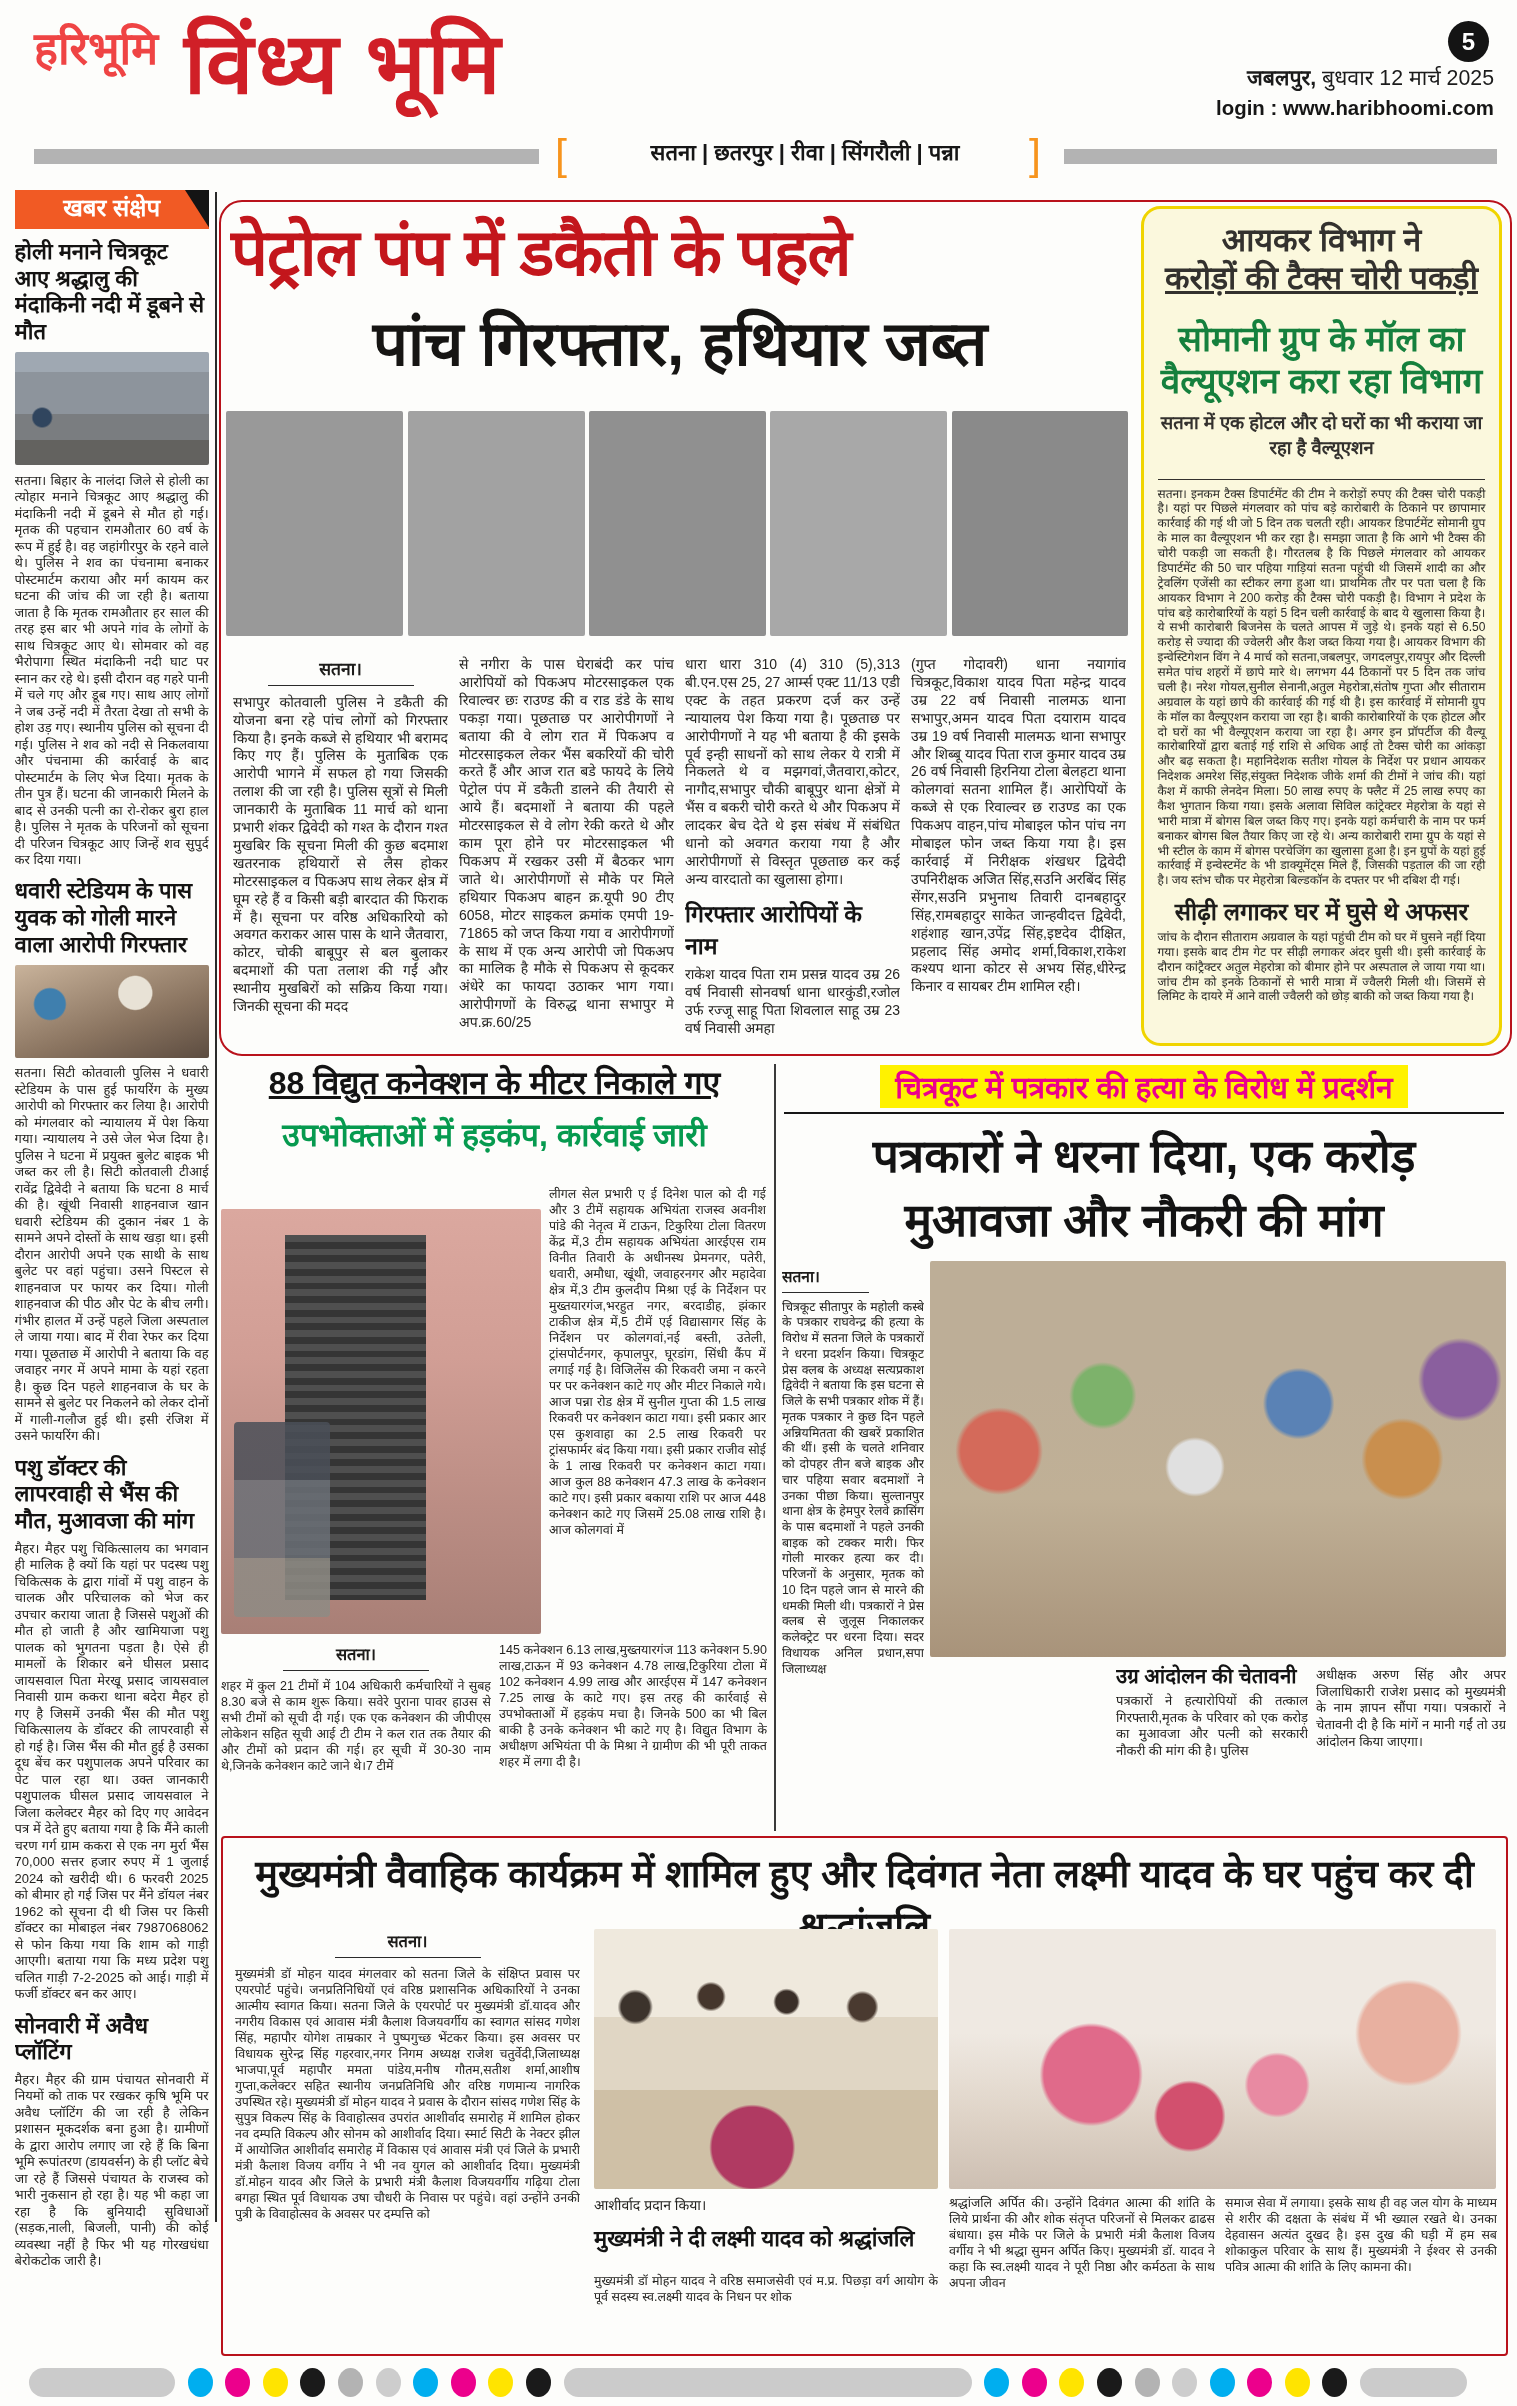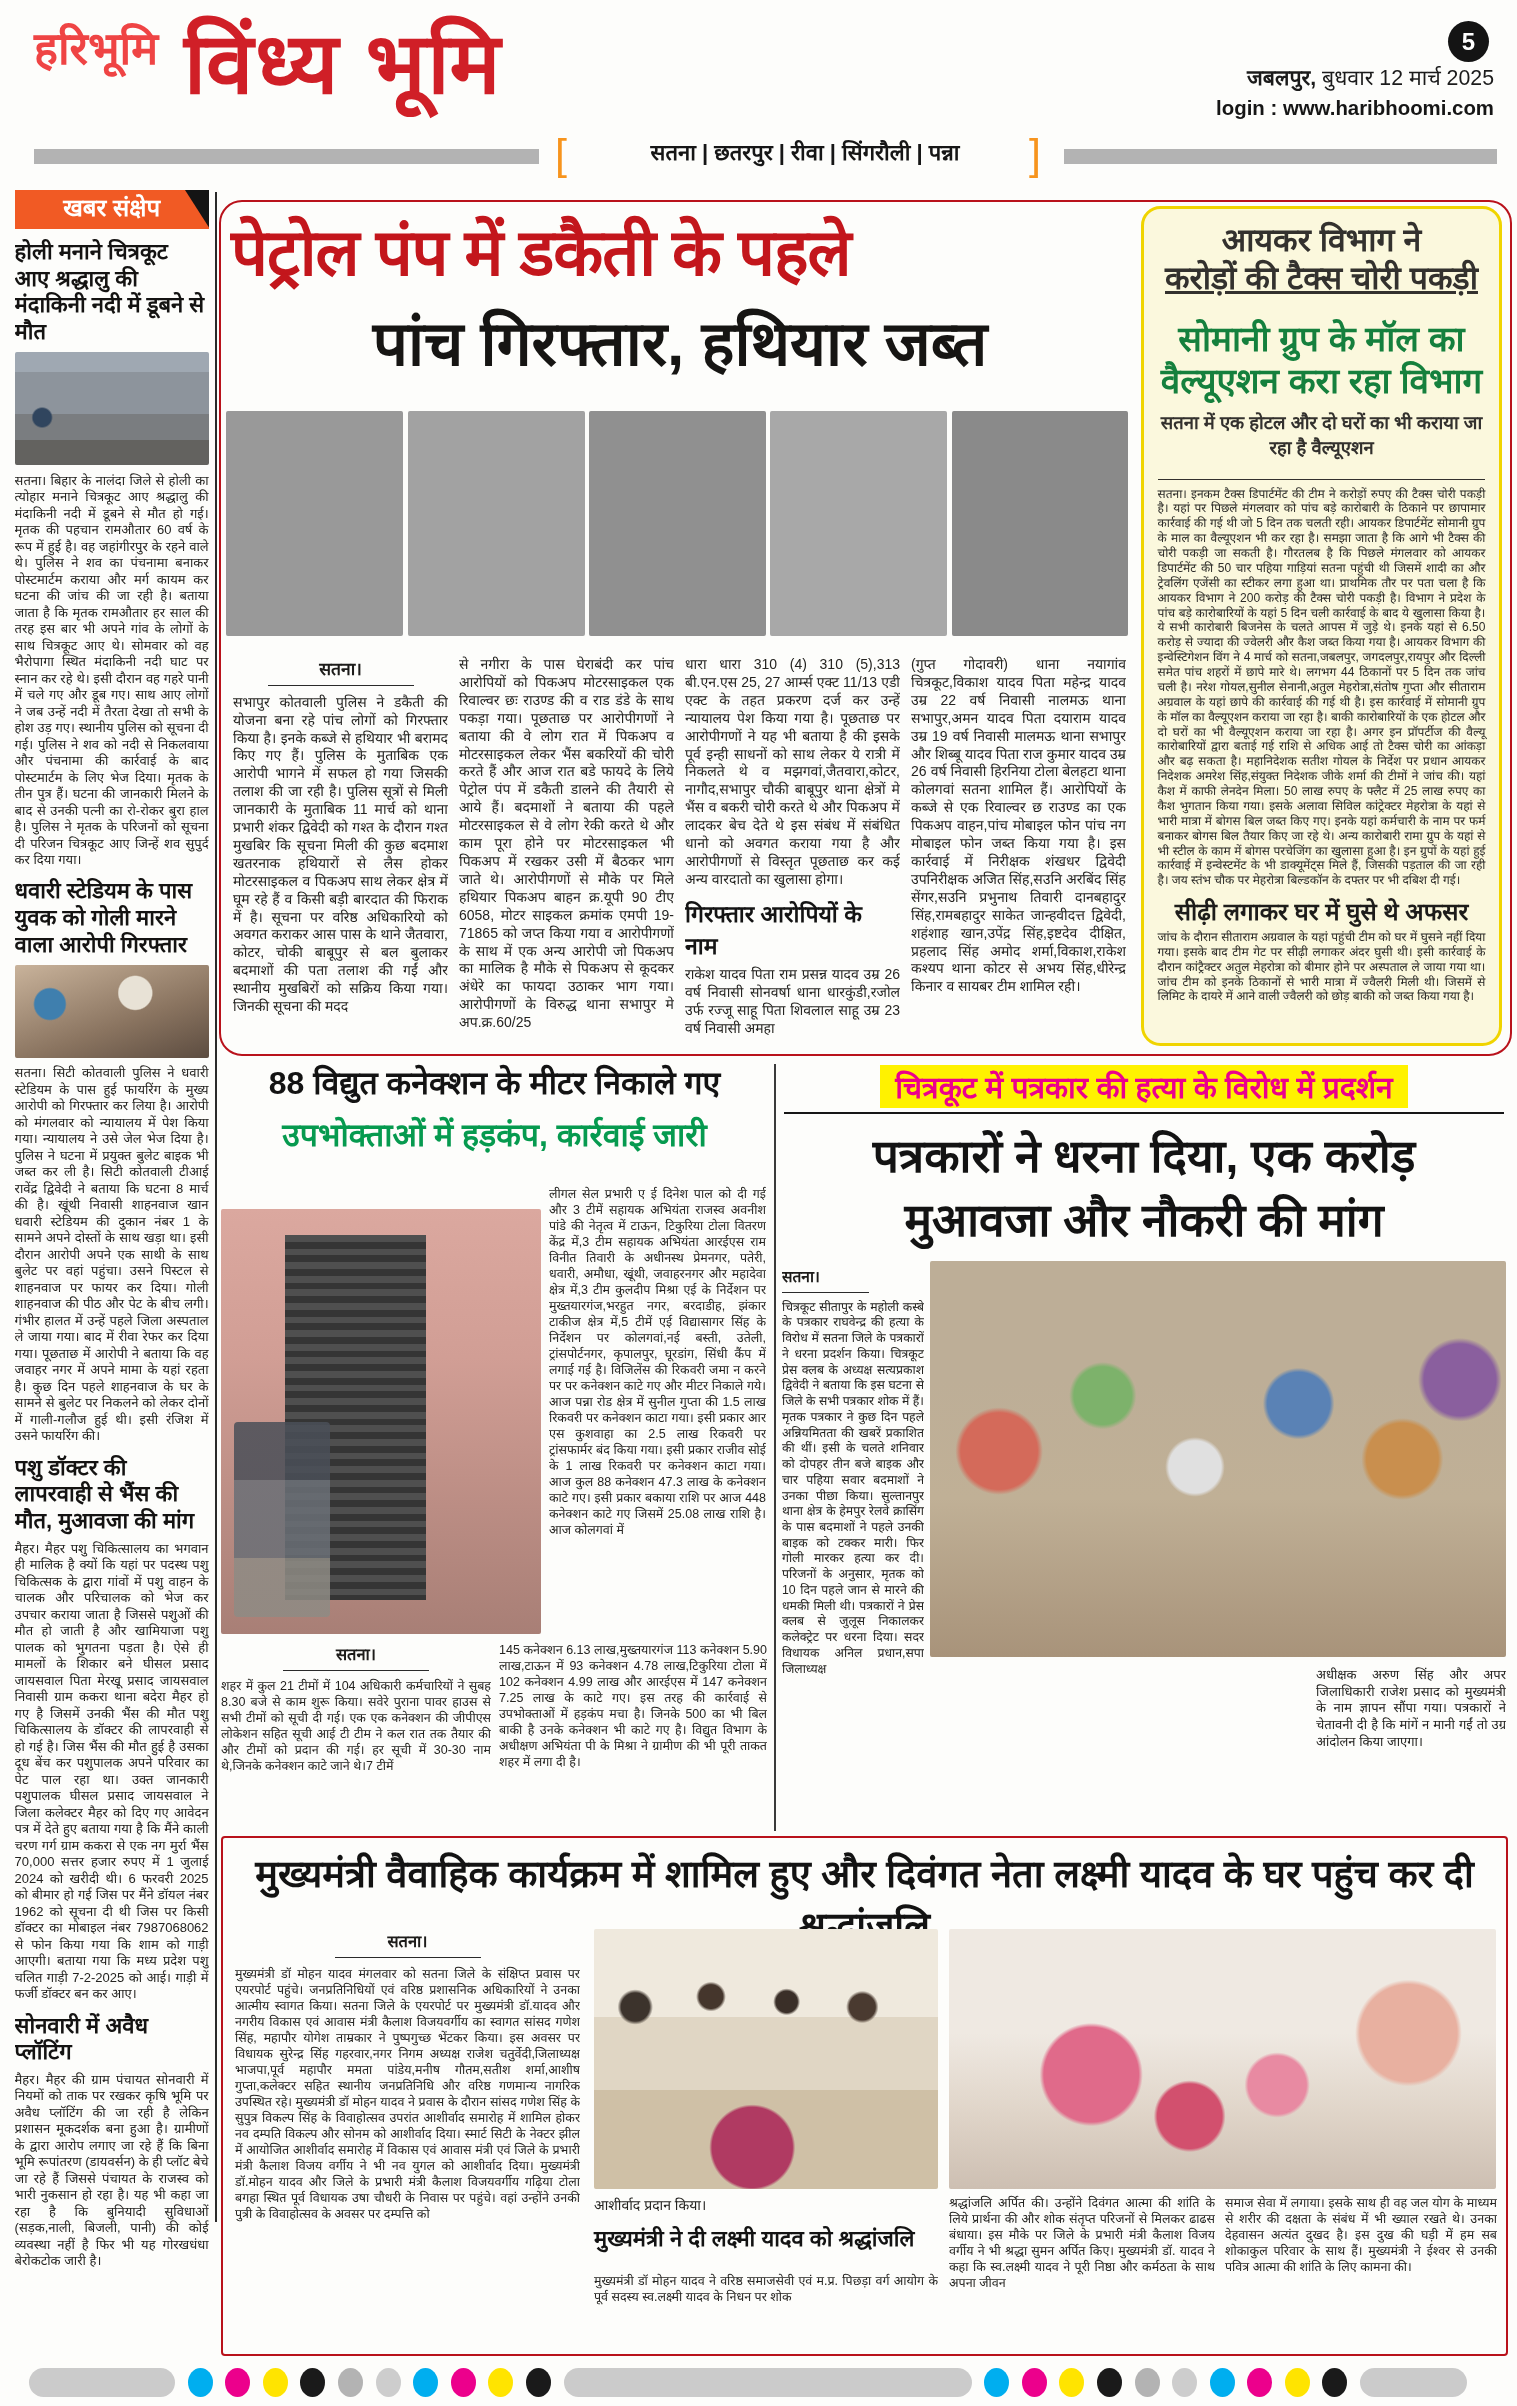"88 विद्युत कनेक्शन के मीटर" div.abs { text-decoration: none -> underline }
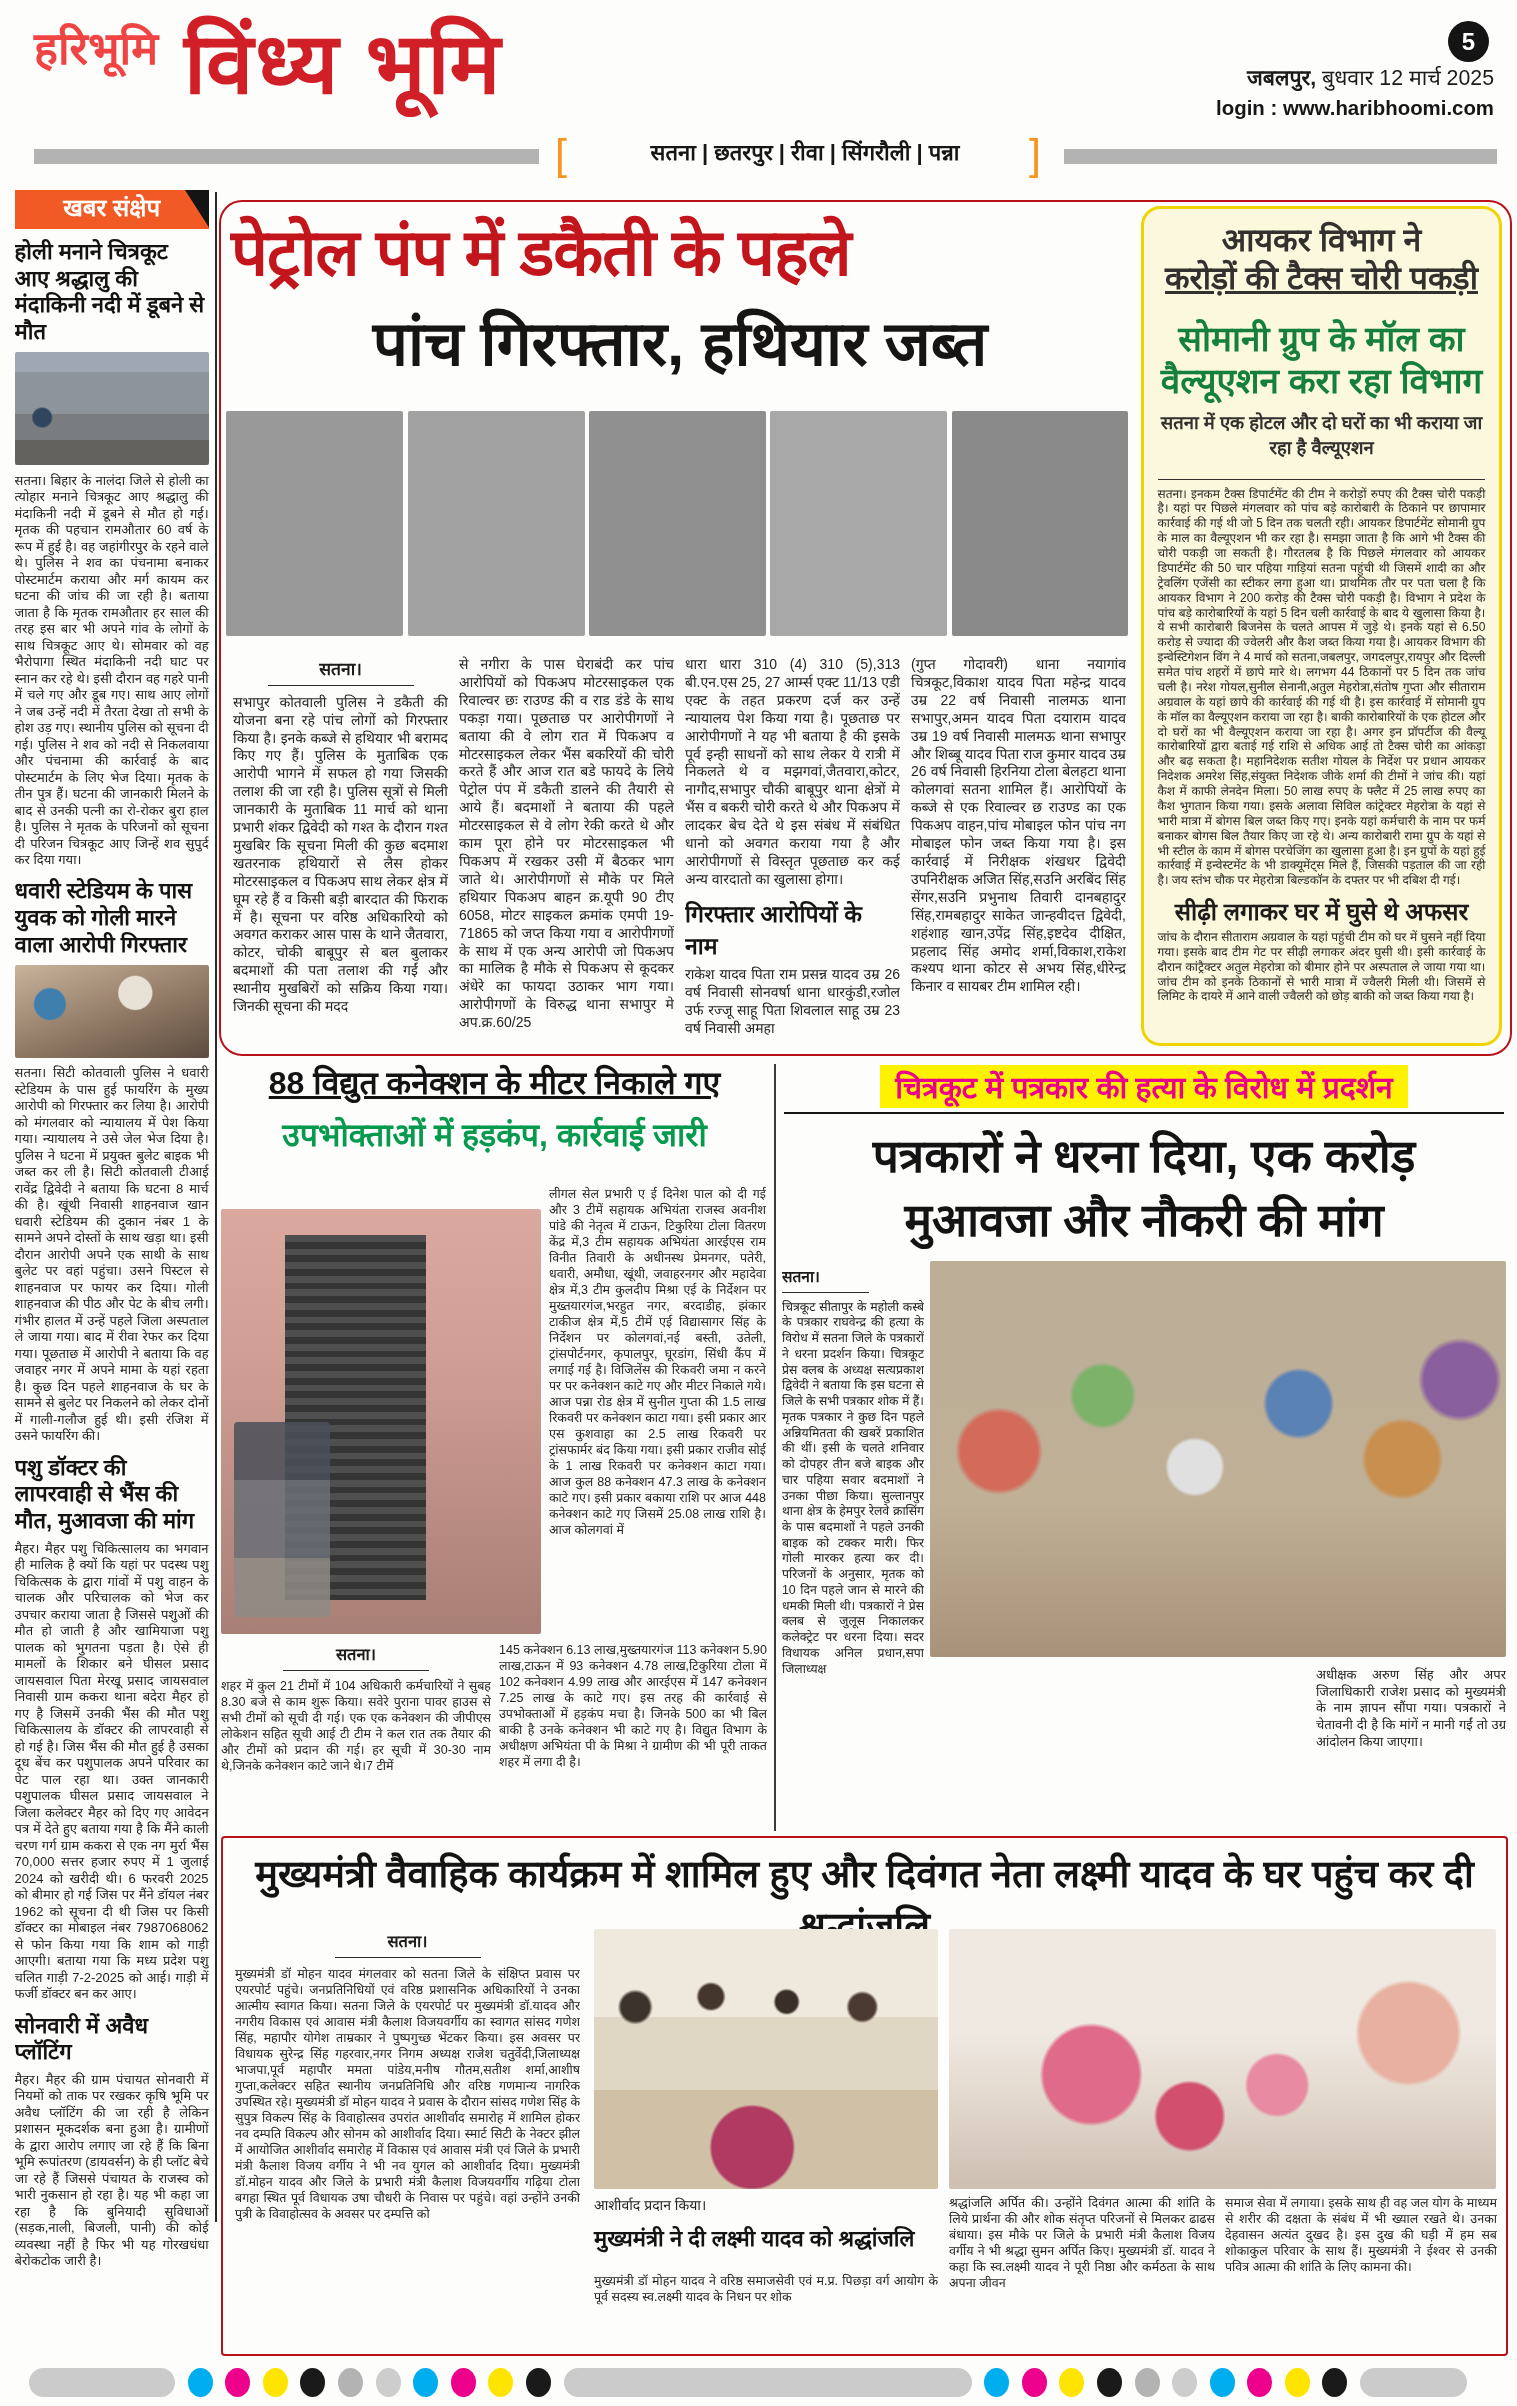"उग्र आंदोलन की चेतावनी" div.abs { html: none -> <div> <div>उग्र आंदोलन की चेतावनी</div> <div>पत्रकारों ने हत्यारोपियों की तत्काल गिरफ्तारी,मृतक के परिवार को एक करोड़ का मुआवजा और पत्नी को सरकारी नौकरी की मांग की है। पुलिस</div> </div> }
